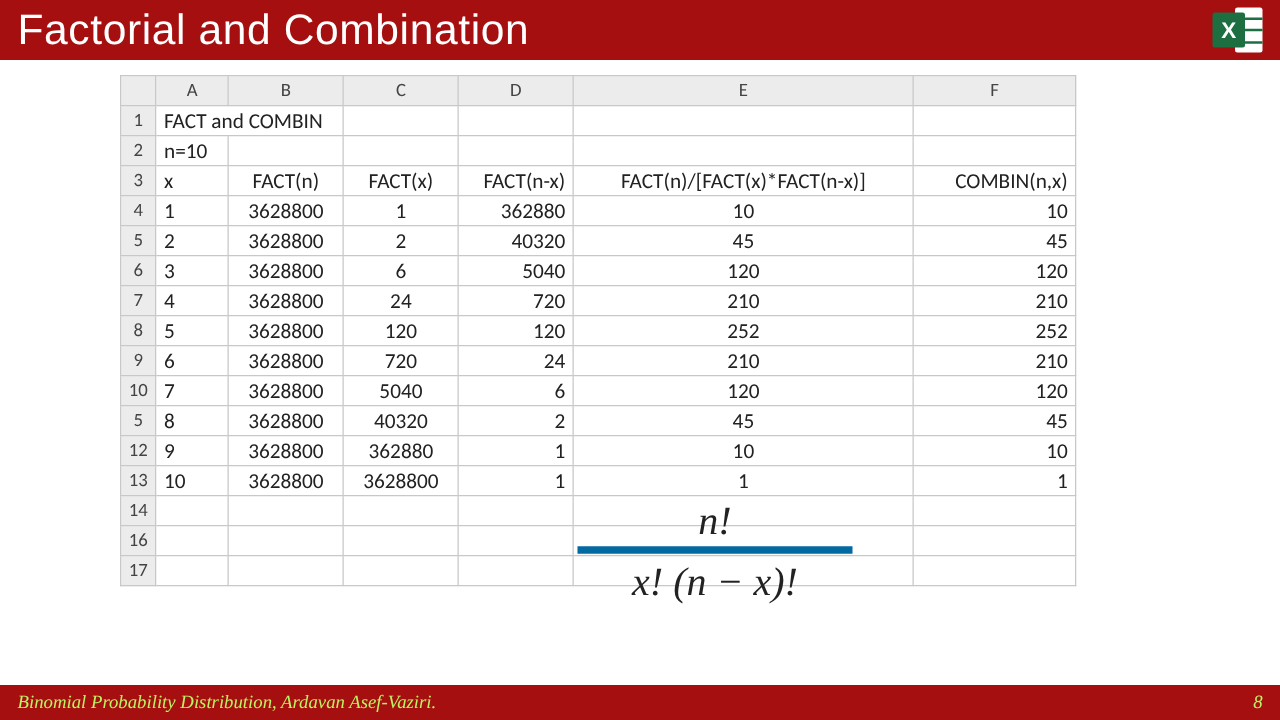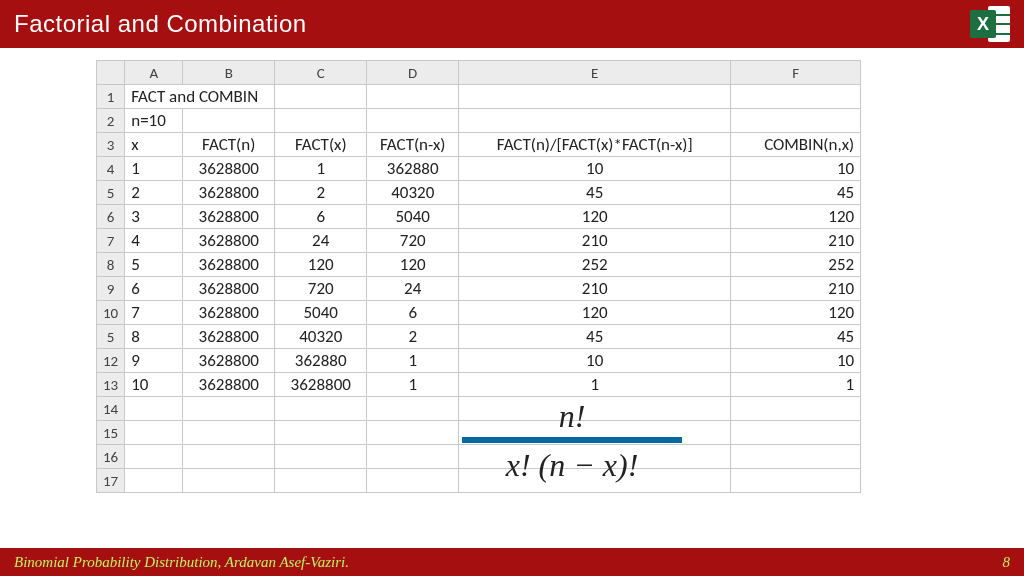"Factorial and Combination" .titlebar h1 { font-size: 24px -> 34px }
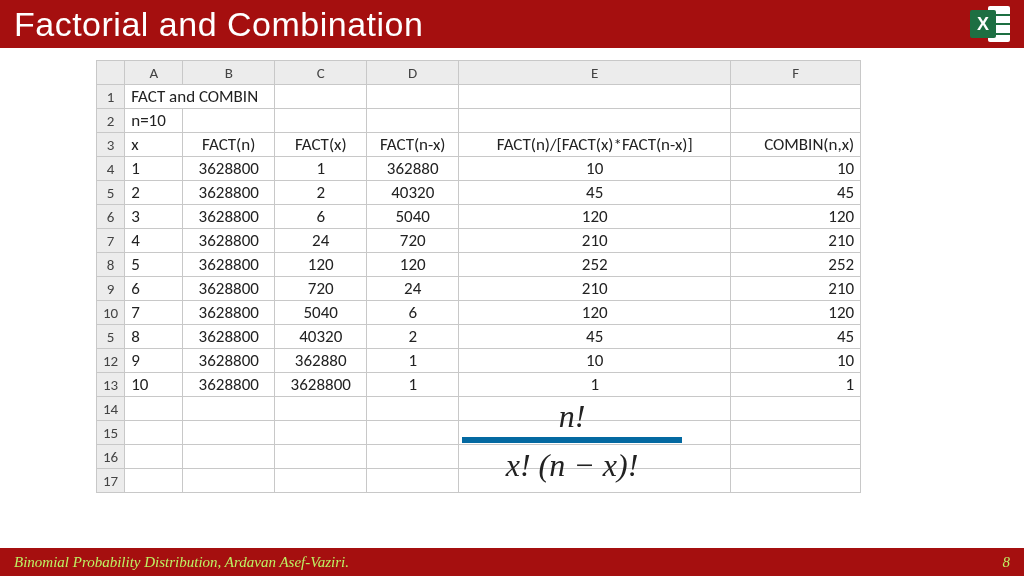"FACT(n-x)" .colD { text-align: center -> right }
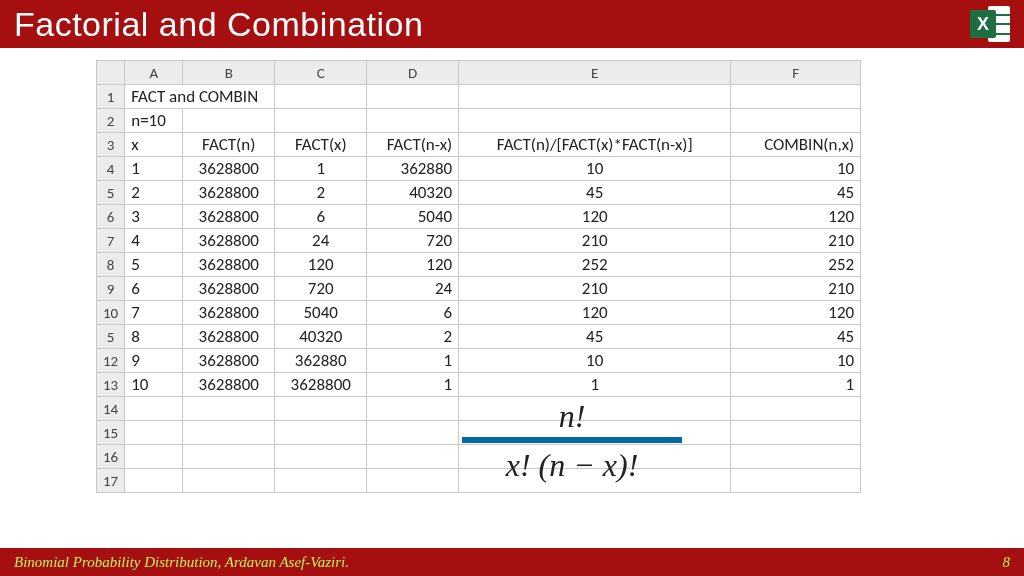"15" tr { html: <tr> <td>15</td> <td></td> <td></td> <td></td> <td></td> <td></td> <td></td> </tr> -> none }
